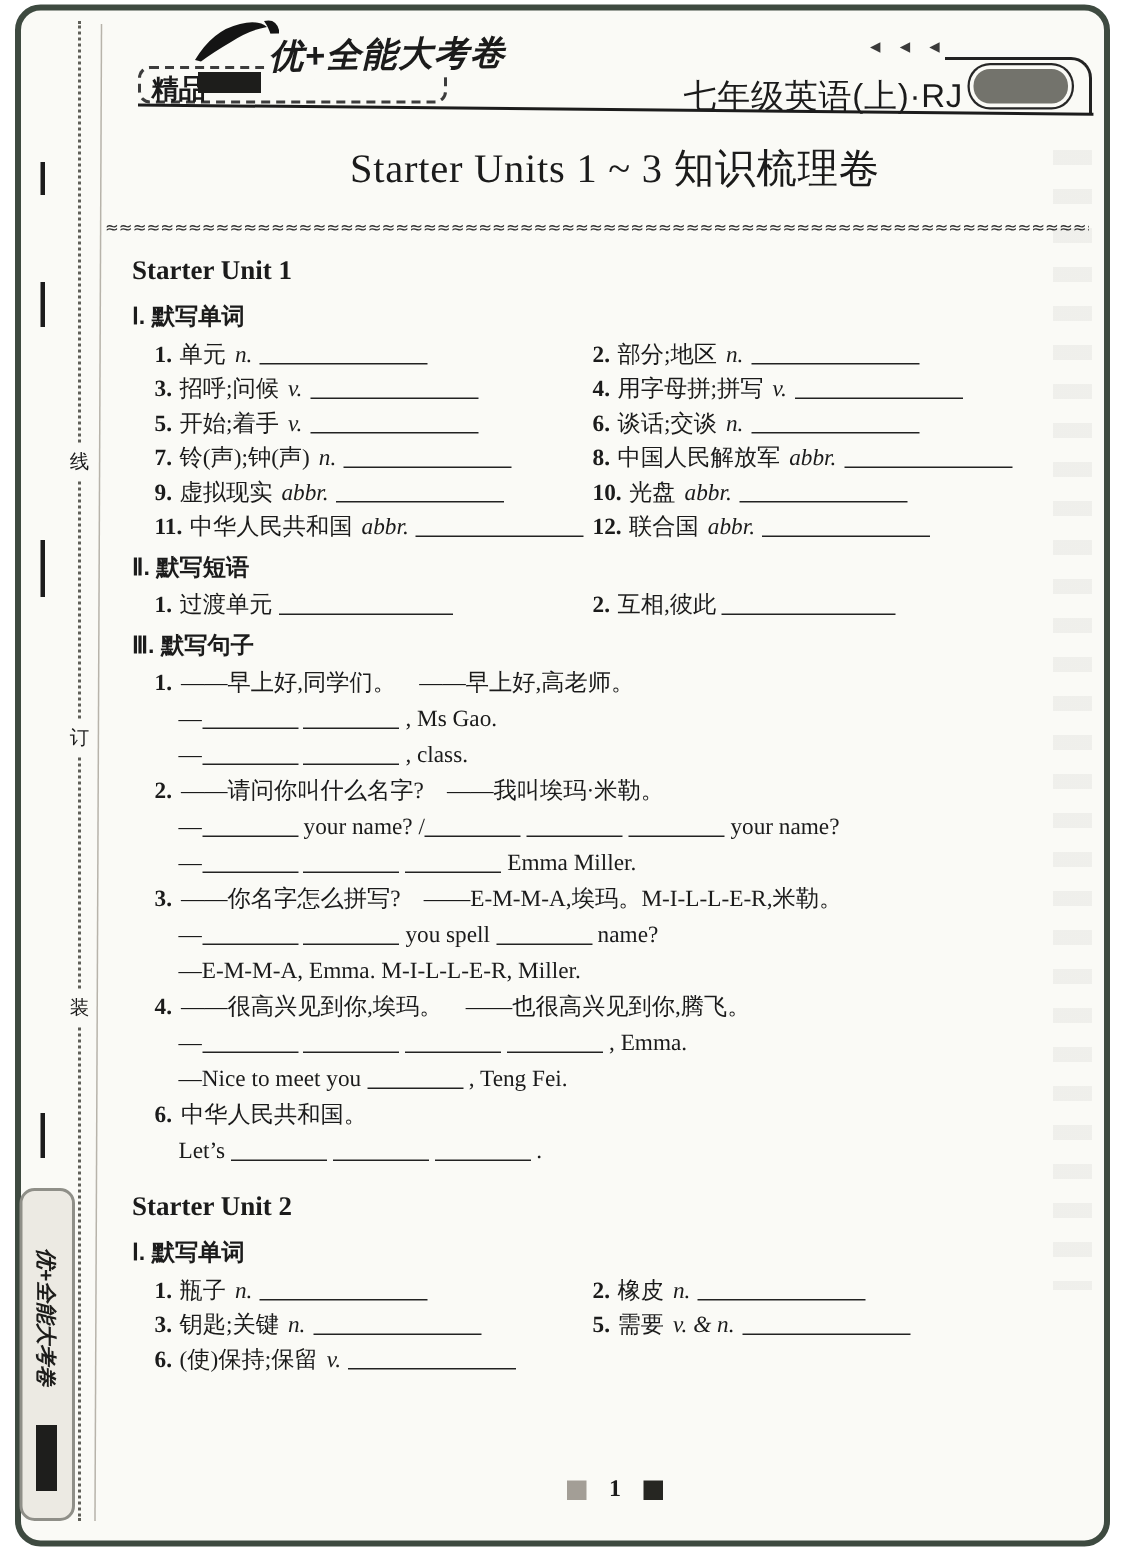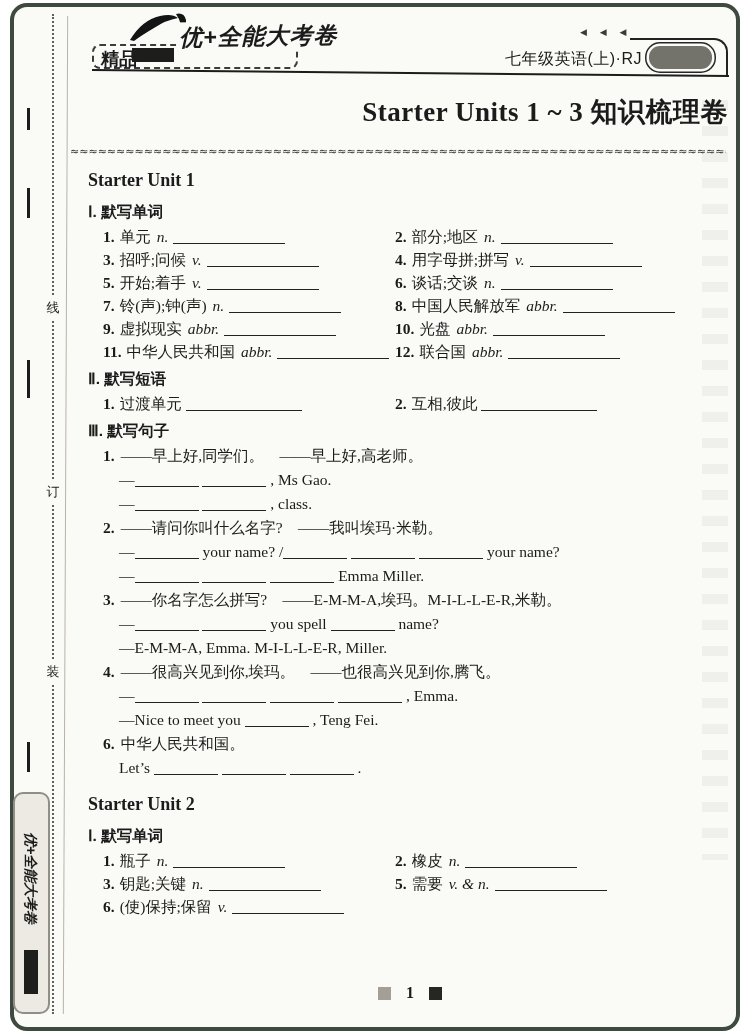"七年级英语(上)·RJ" .edition { font-size: 16px -> 22px }
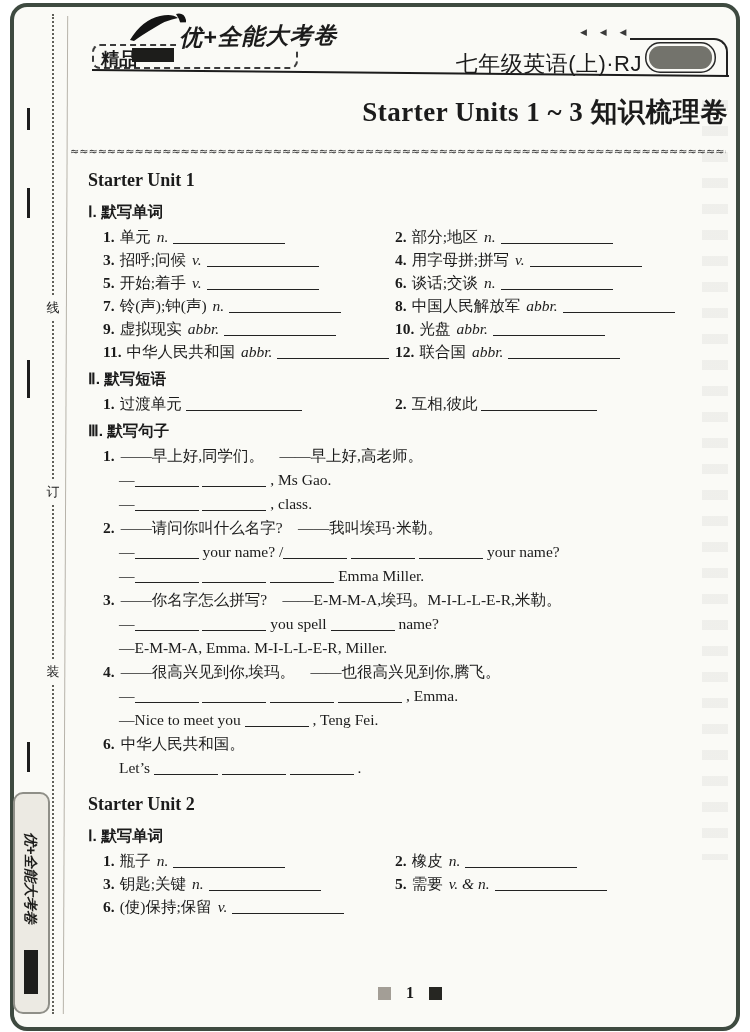"Starter Units 1 ~ 3" .title { font-weight: bold -> normal; text-align: right -> center }
